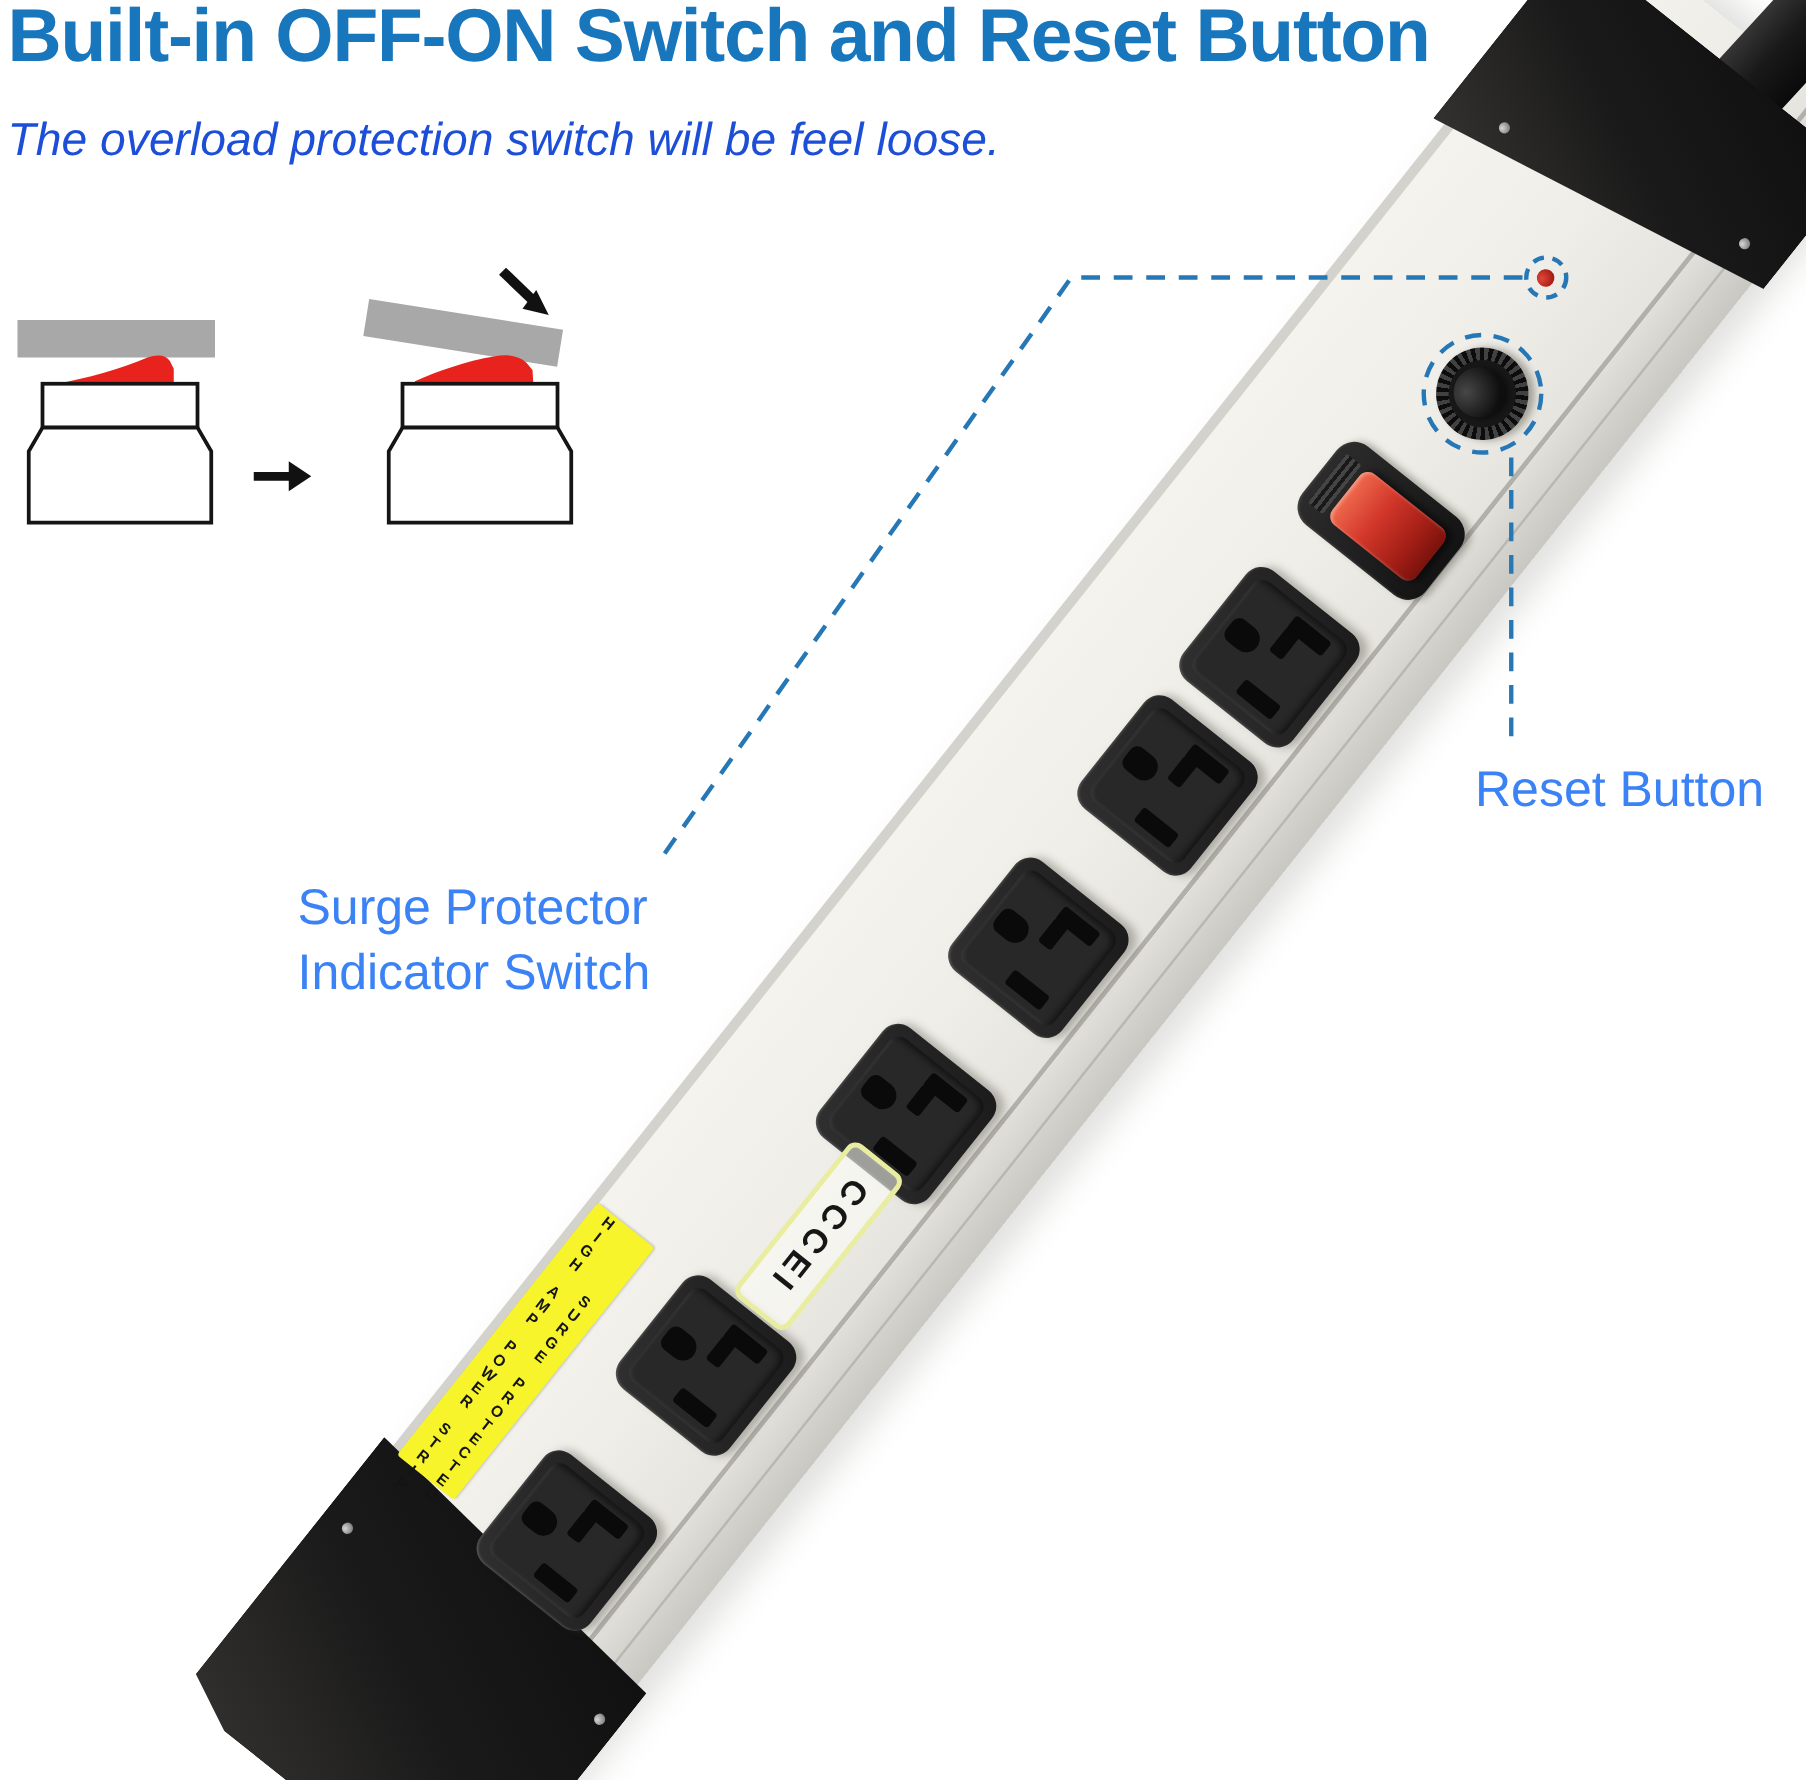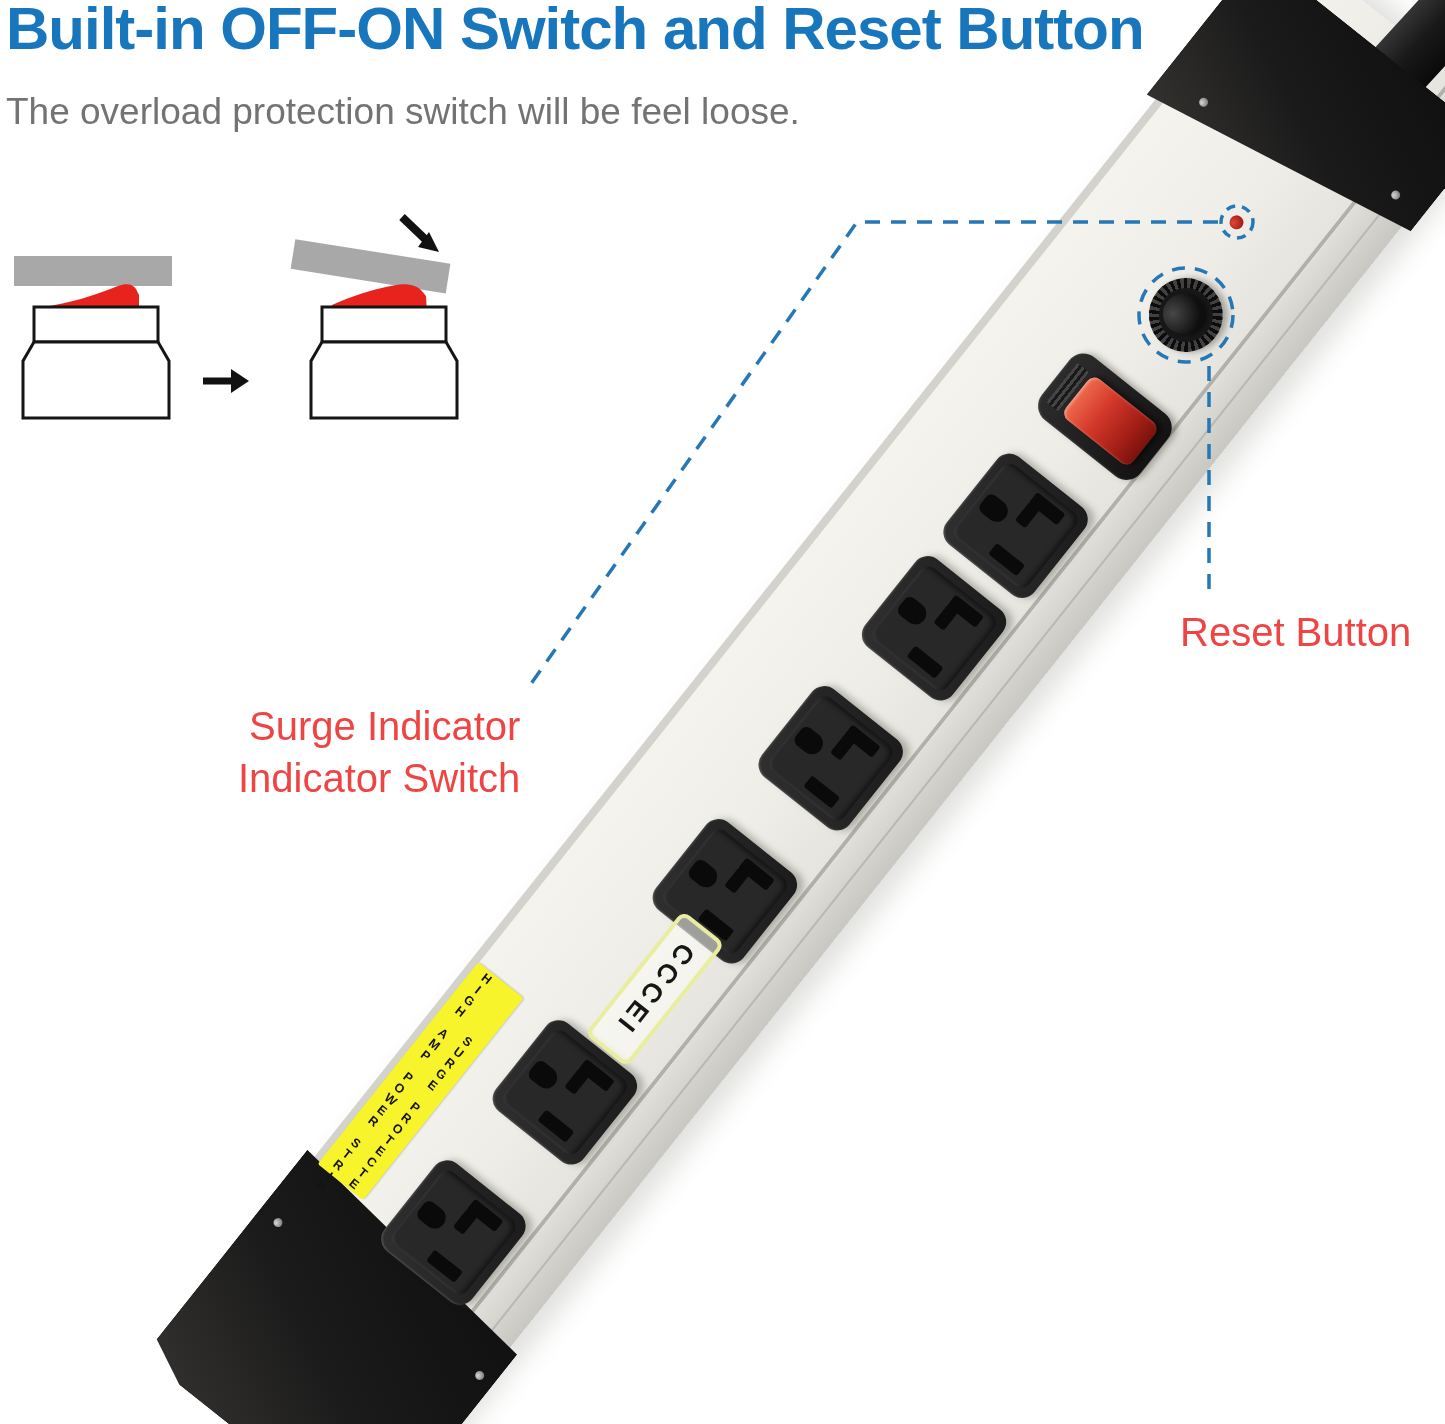"The overload protection switch will" .subtitle { color: #737373 -> #1d4ed8; font-style: none -> italic }
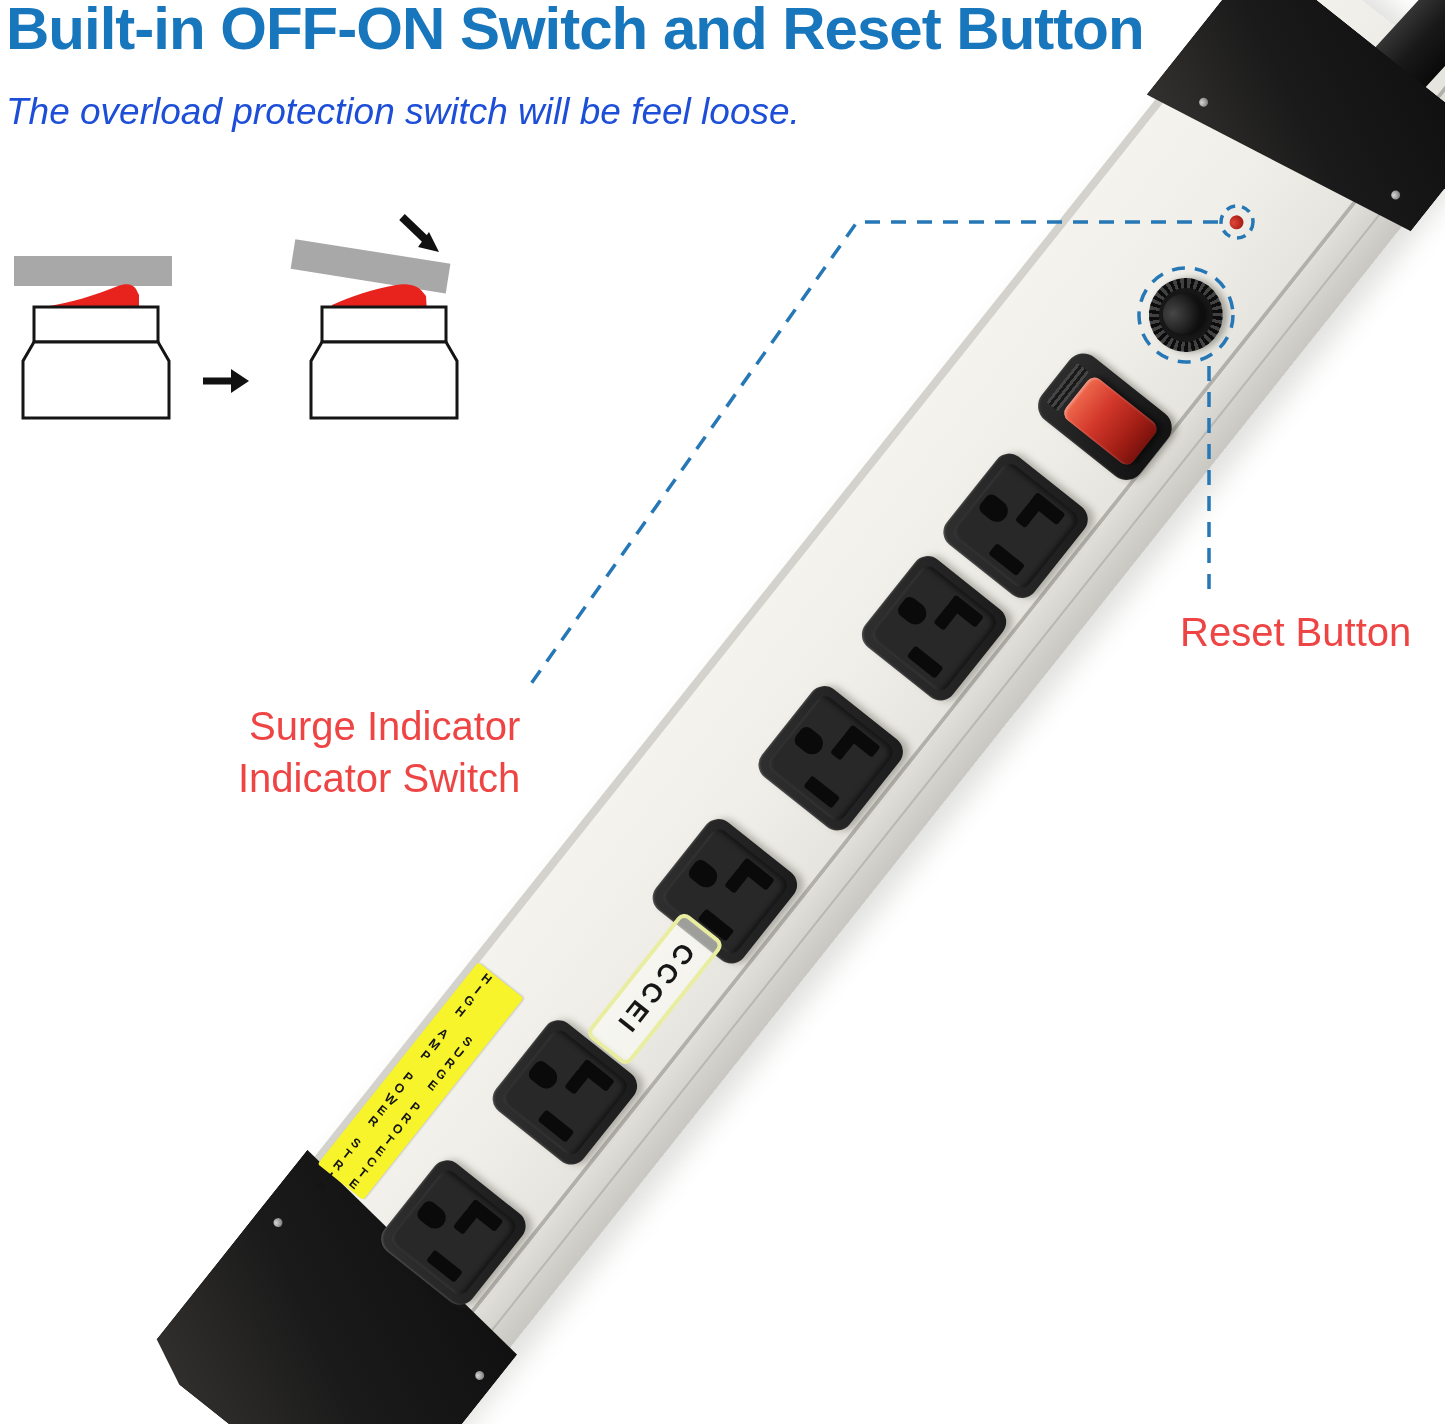"Reset Button" .callout { color: #ef4444 -> #3b82f6; text-align: right -> none }
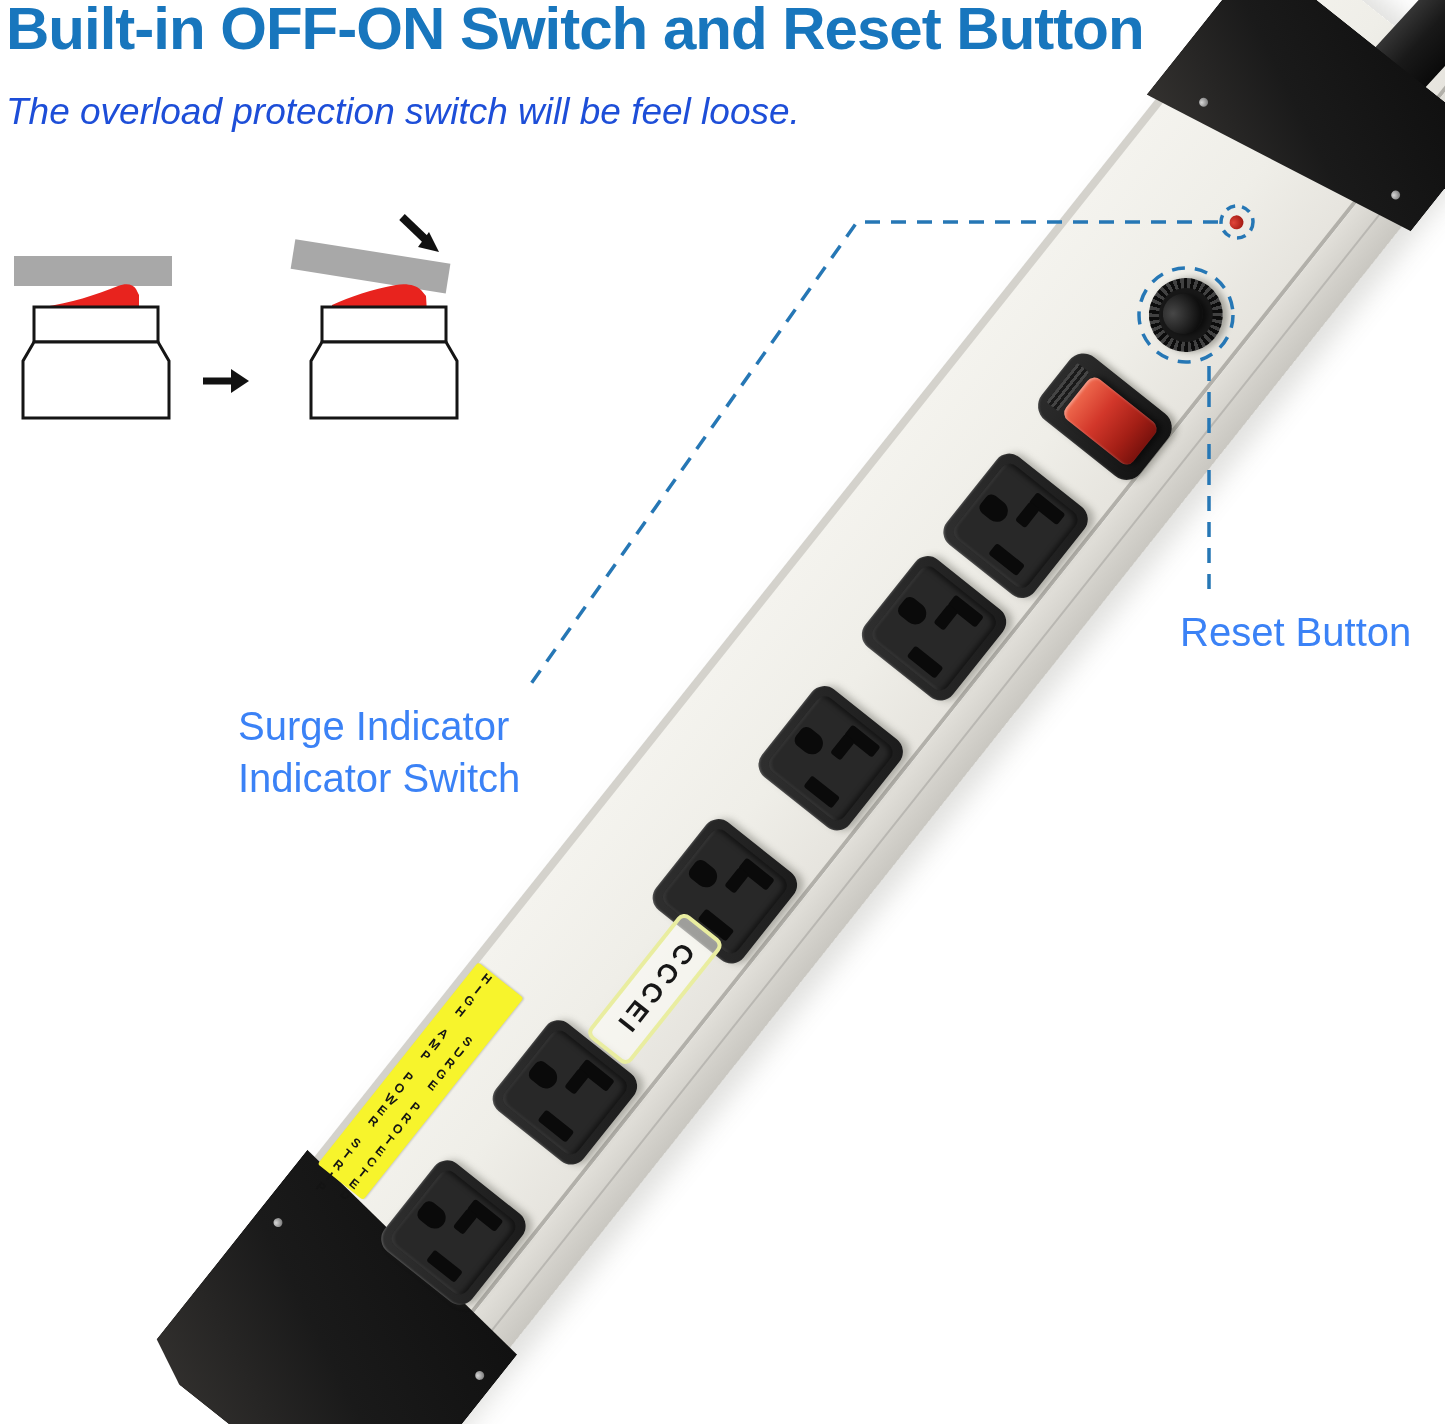"Surge Indicator" div { text: Indicator -> Protector }
